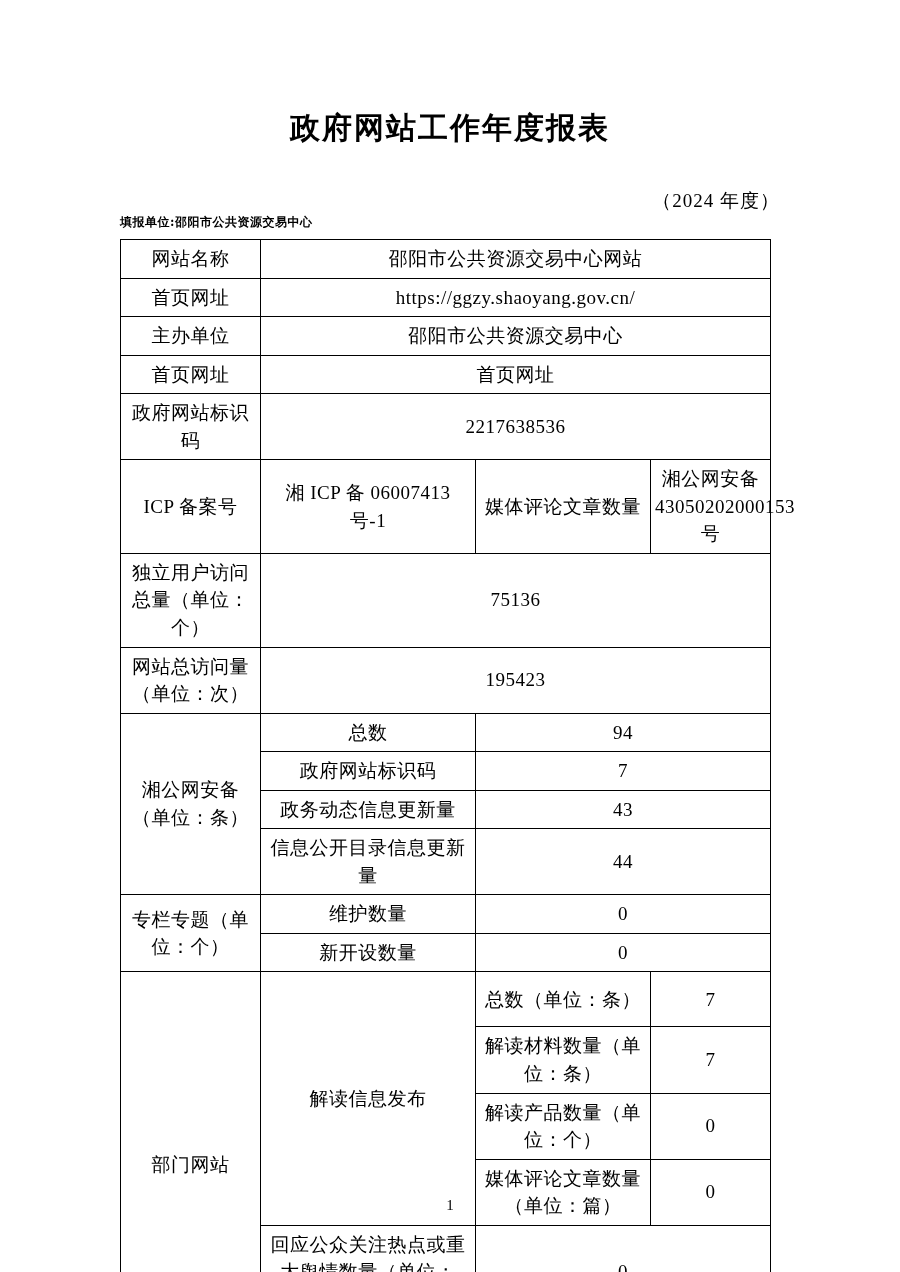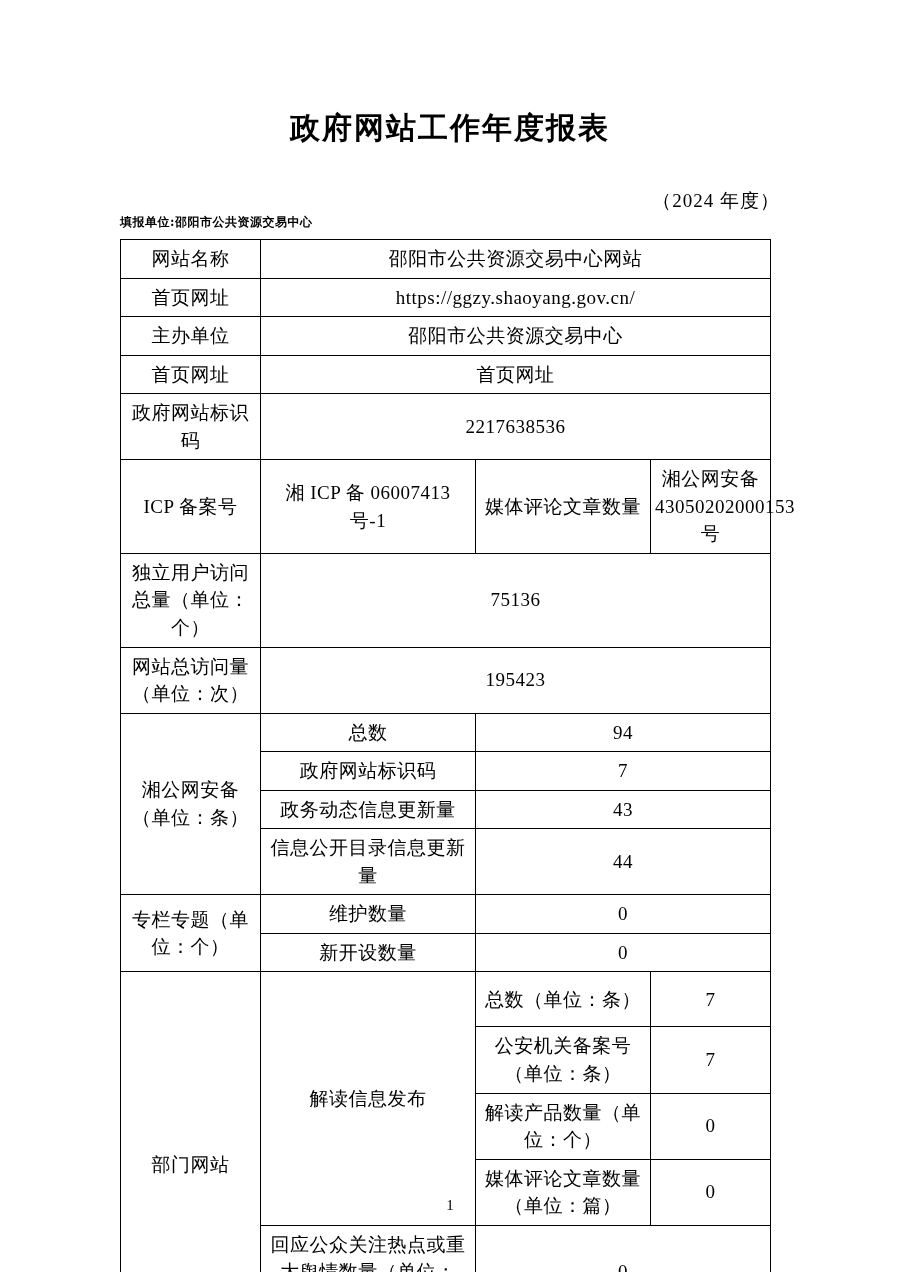"公安机关备案号（单位：条）" td.h50 { text: 公安机关备案号 -> 解读材料数量 }
